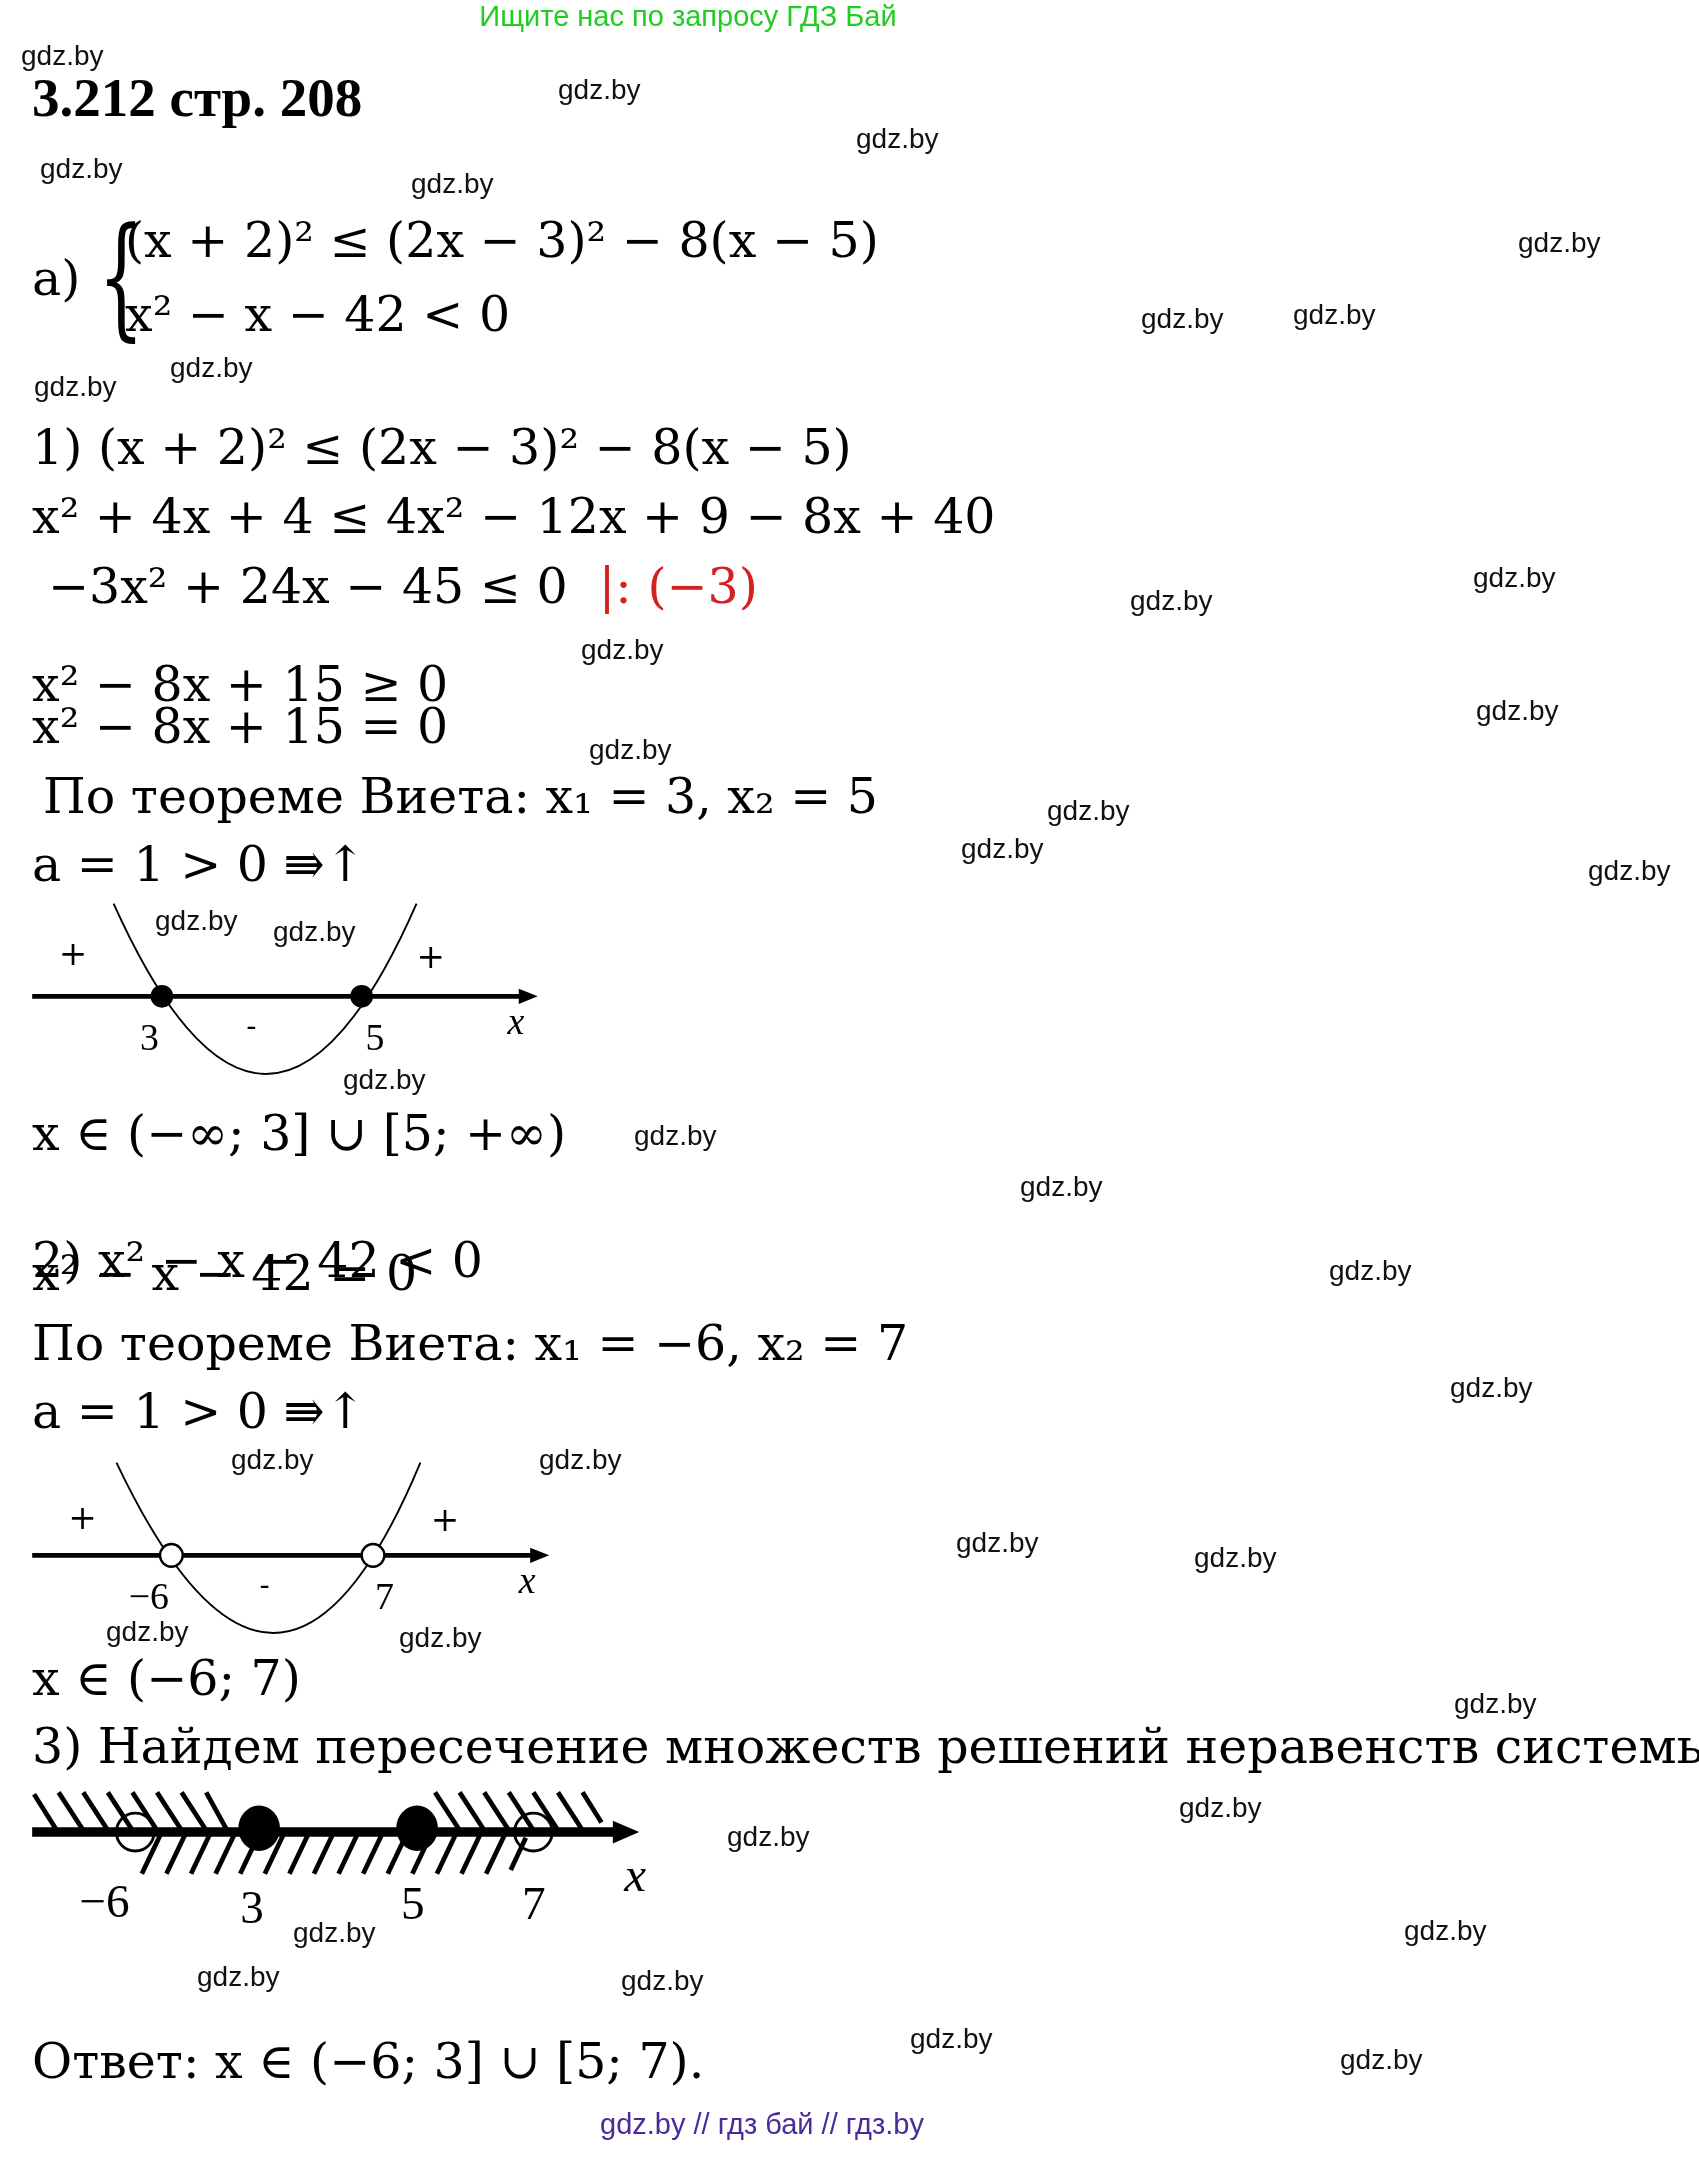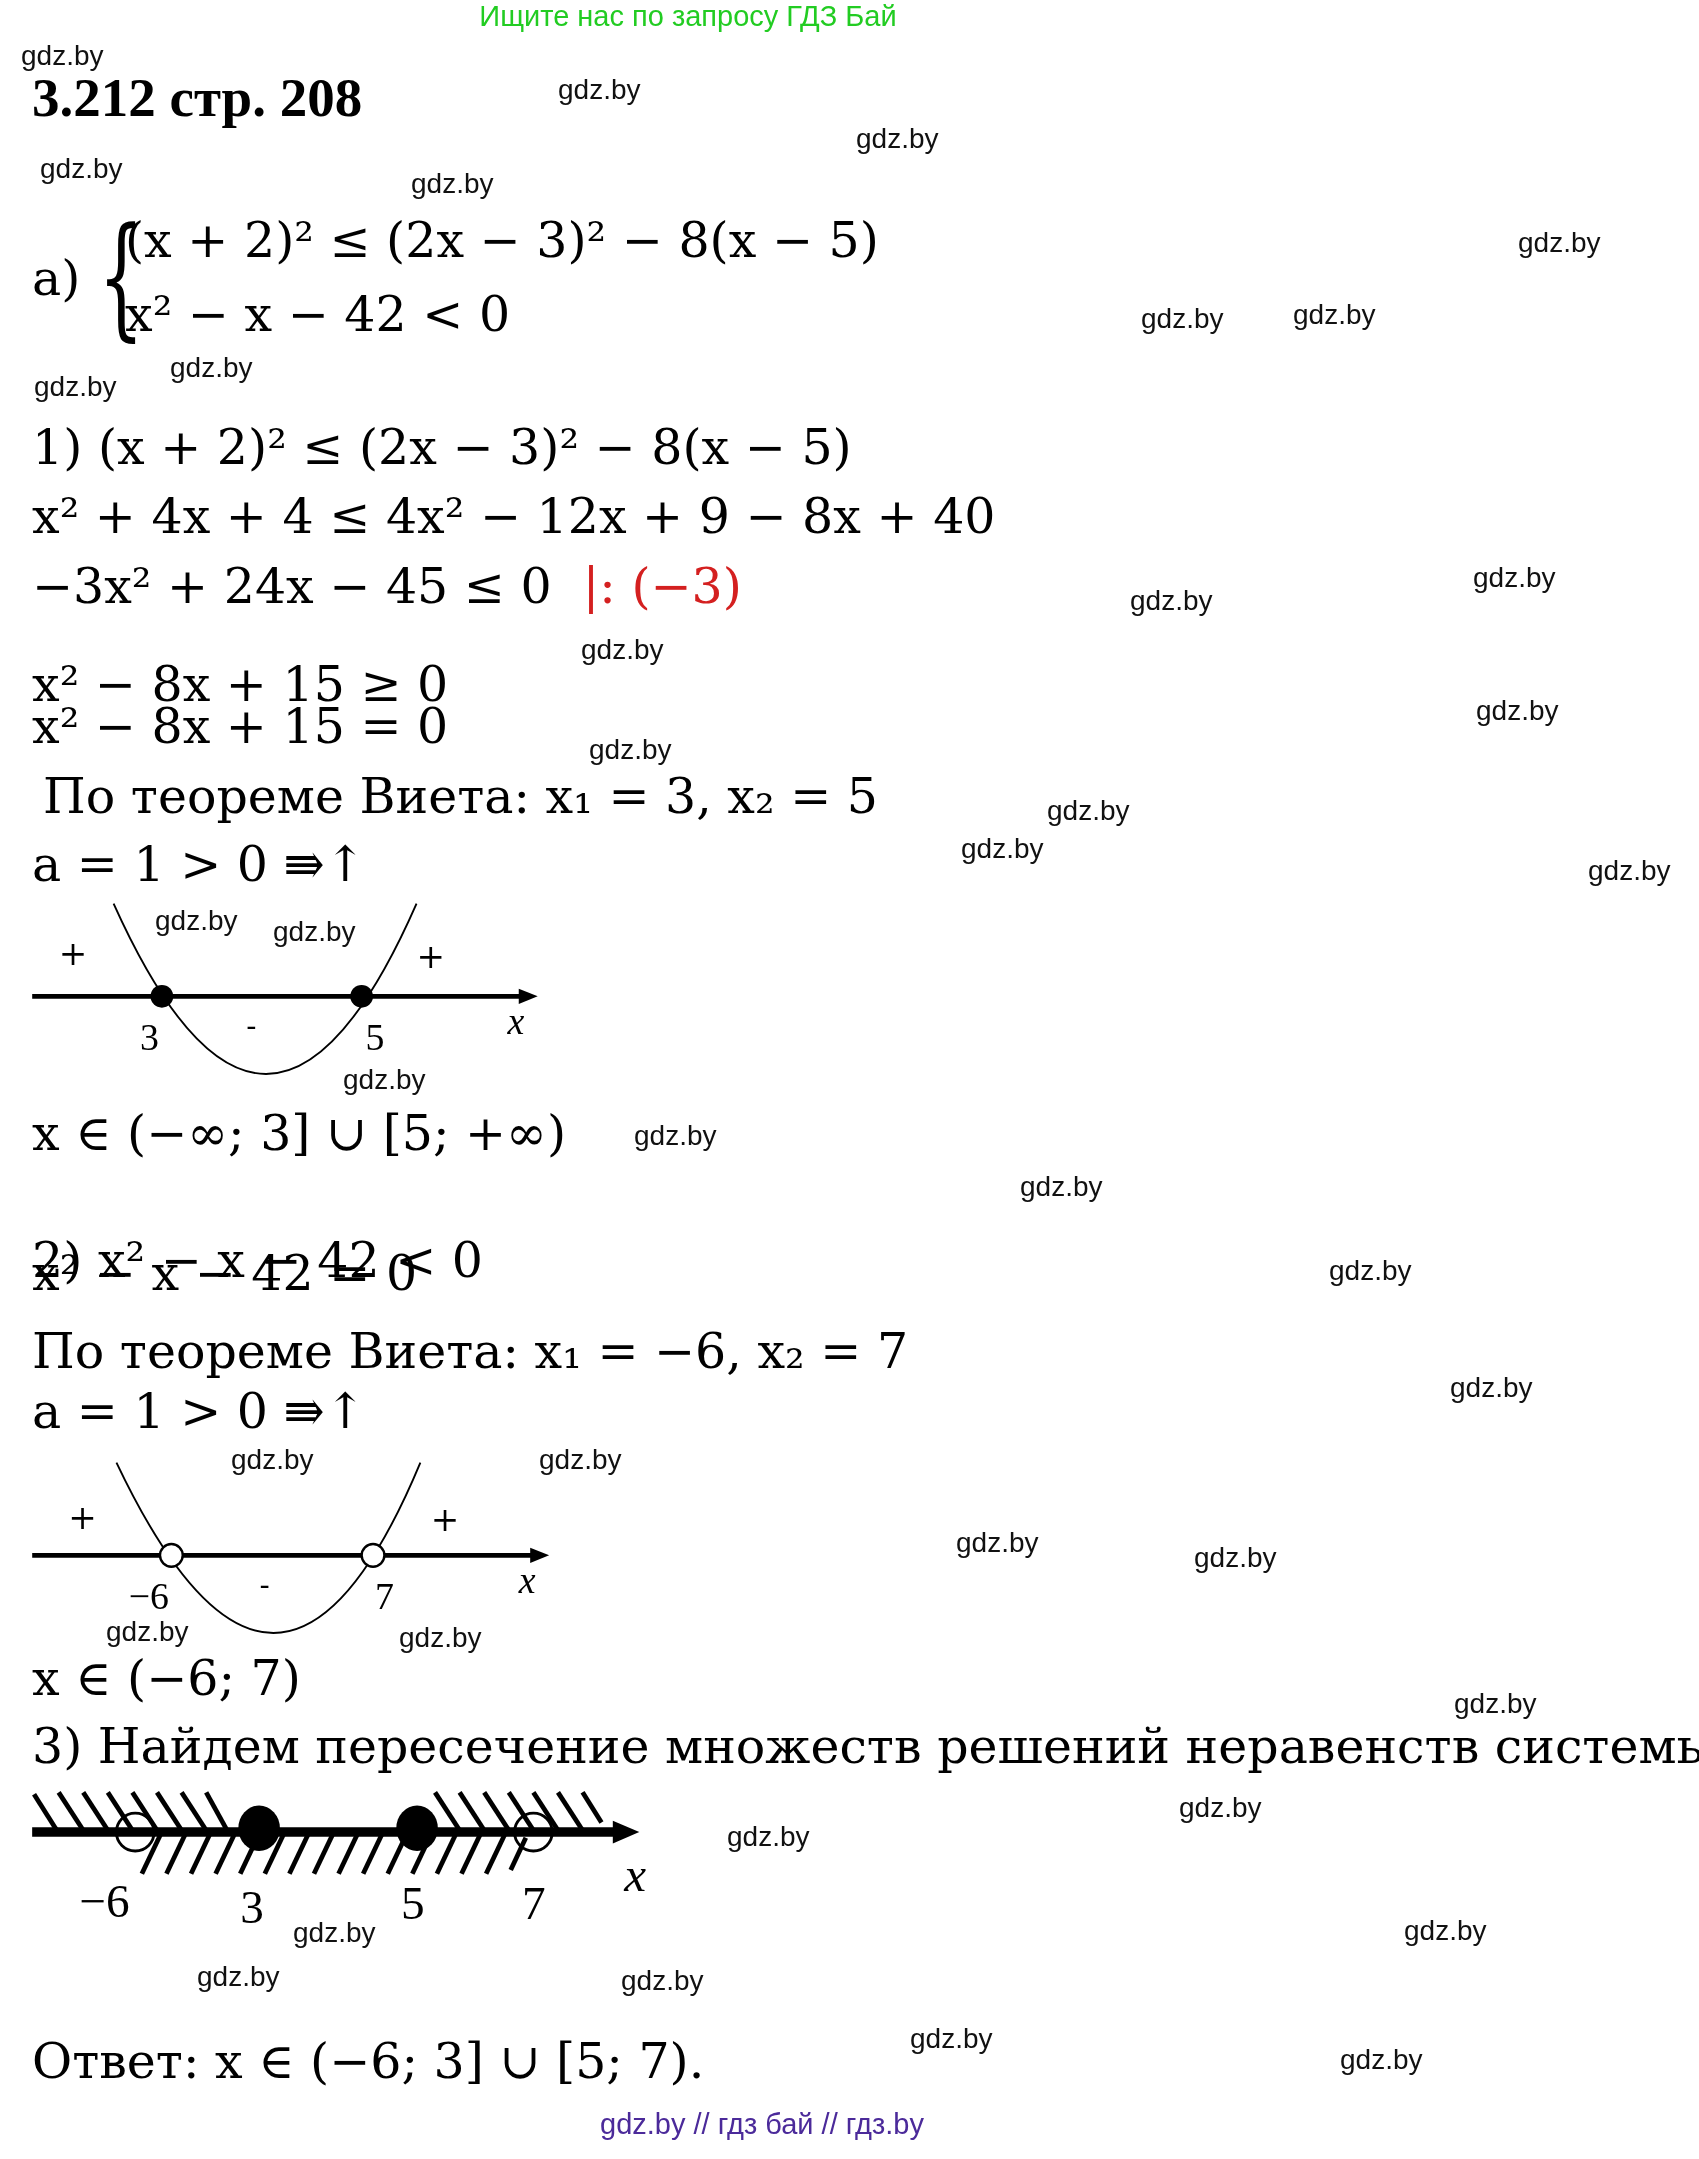"−3x² + 24x − 45" div.math { margin-left: none -> 16px }
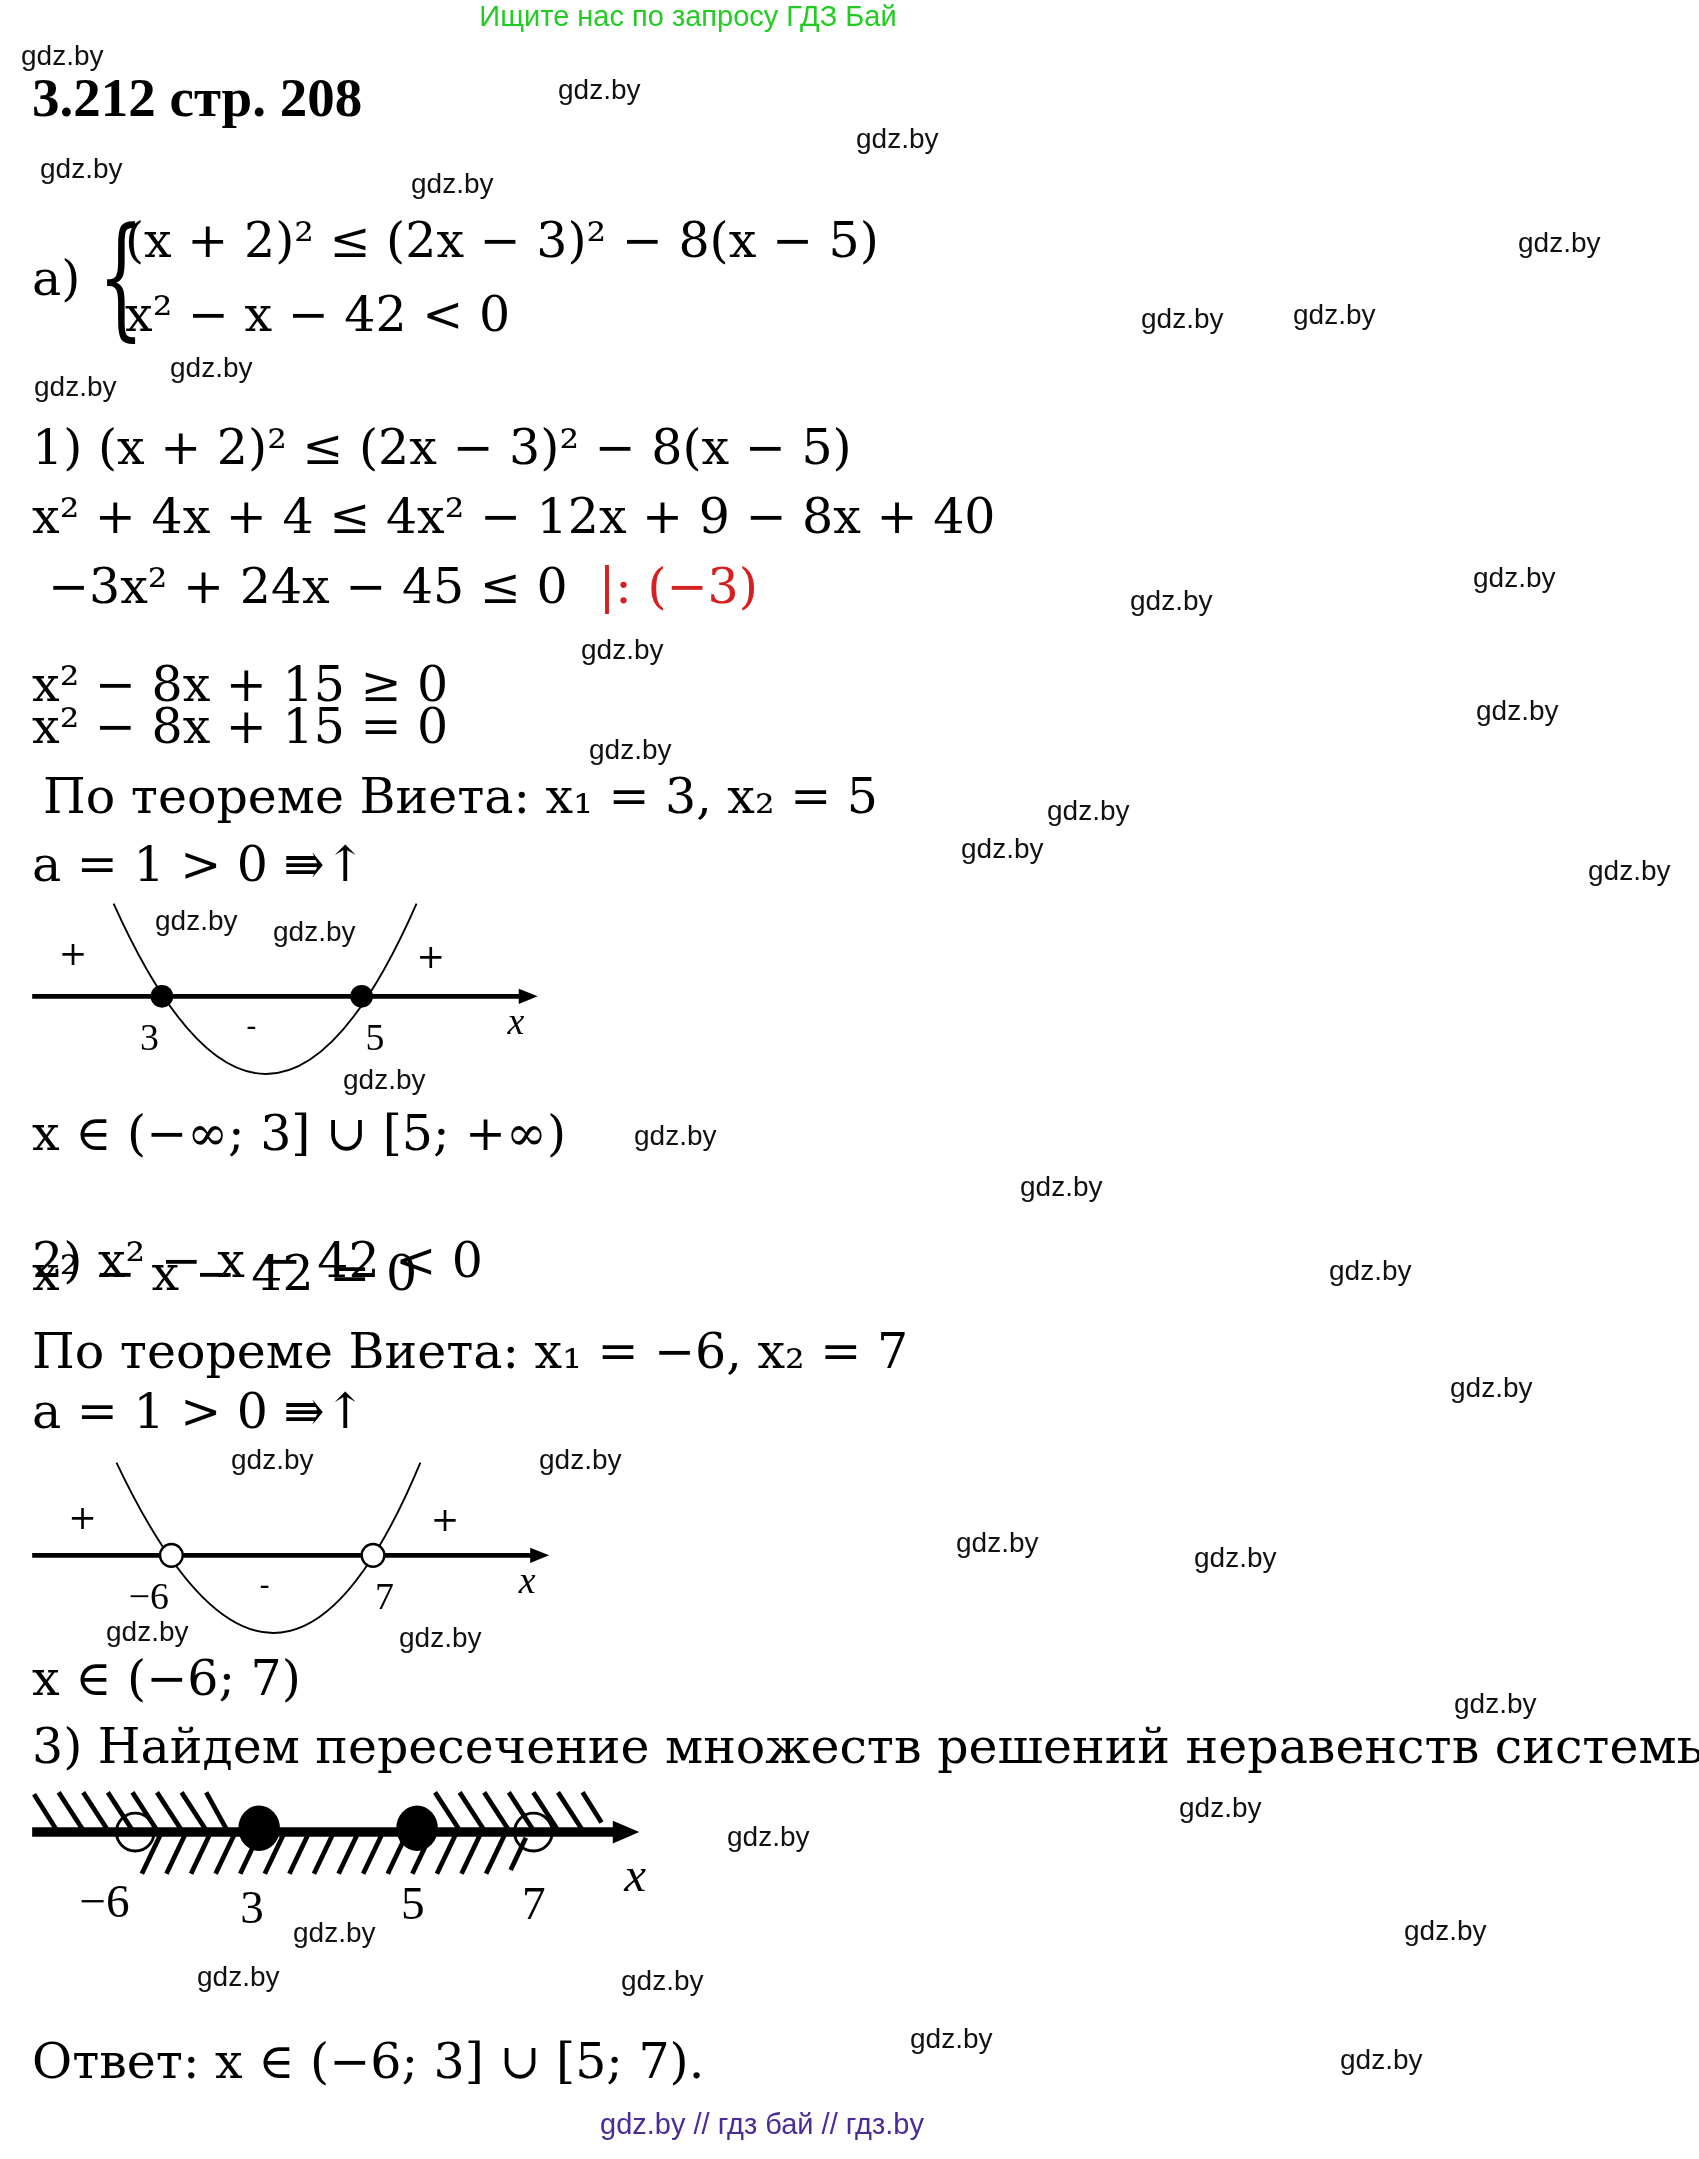"По теореме Виета: x₁ = −6," div.math { margin-top: 8px -> none }
